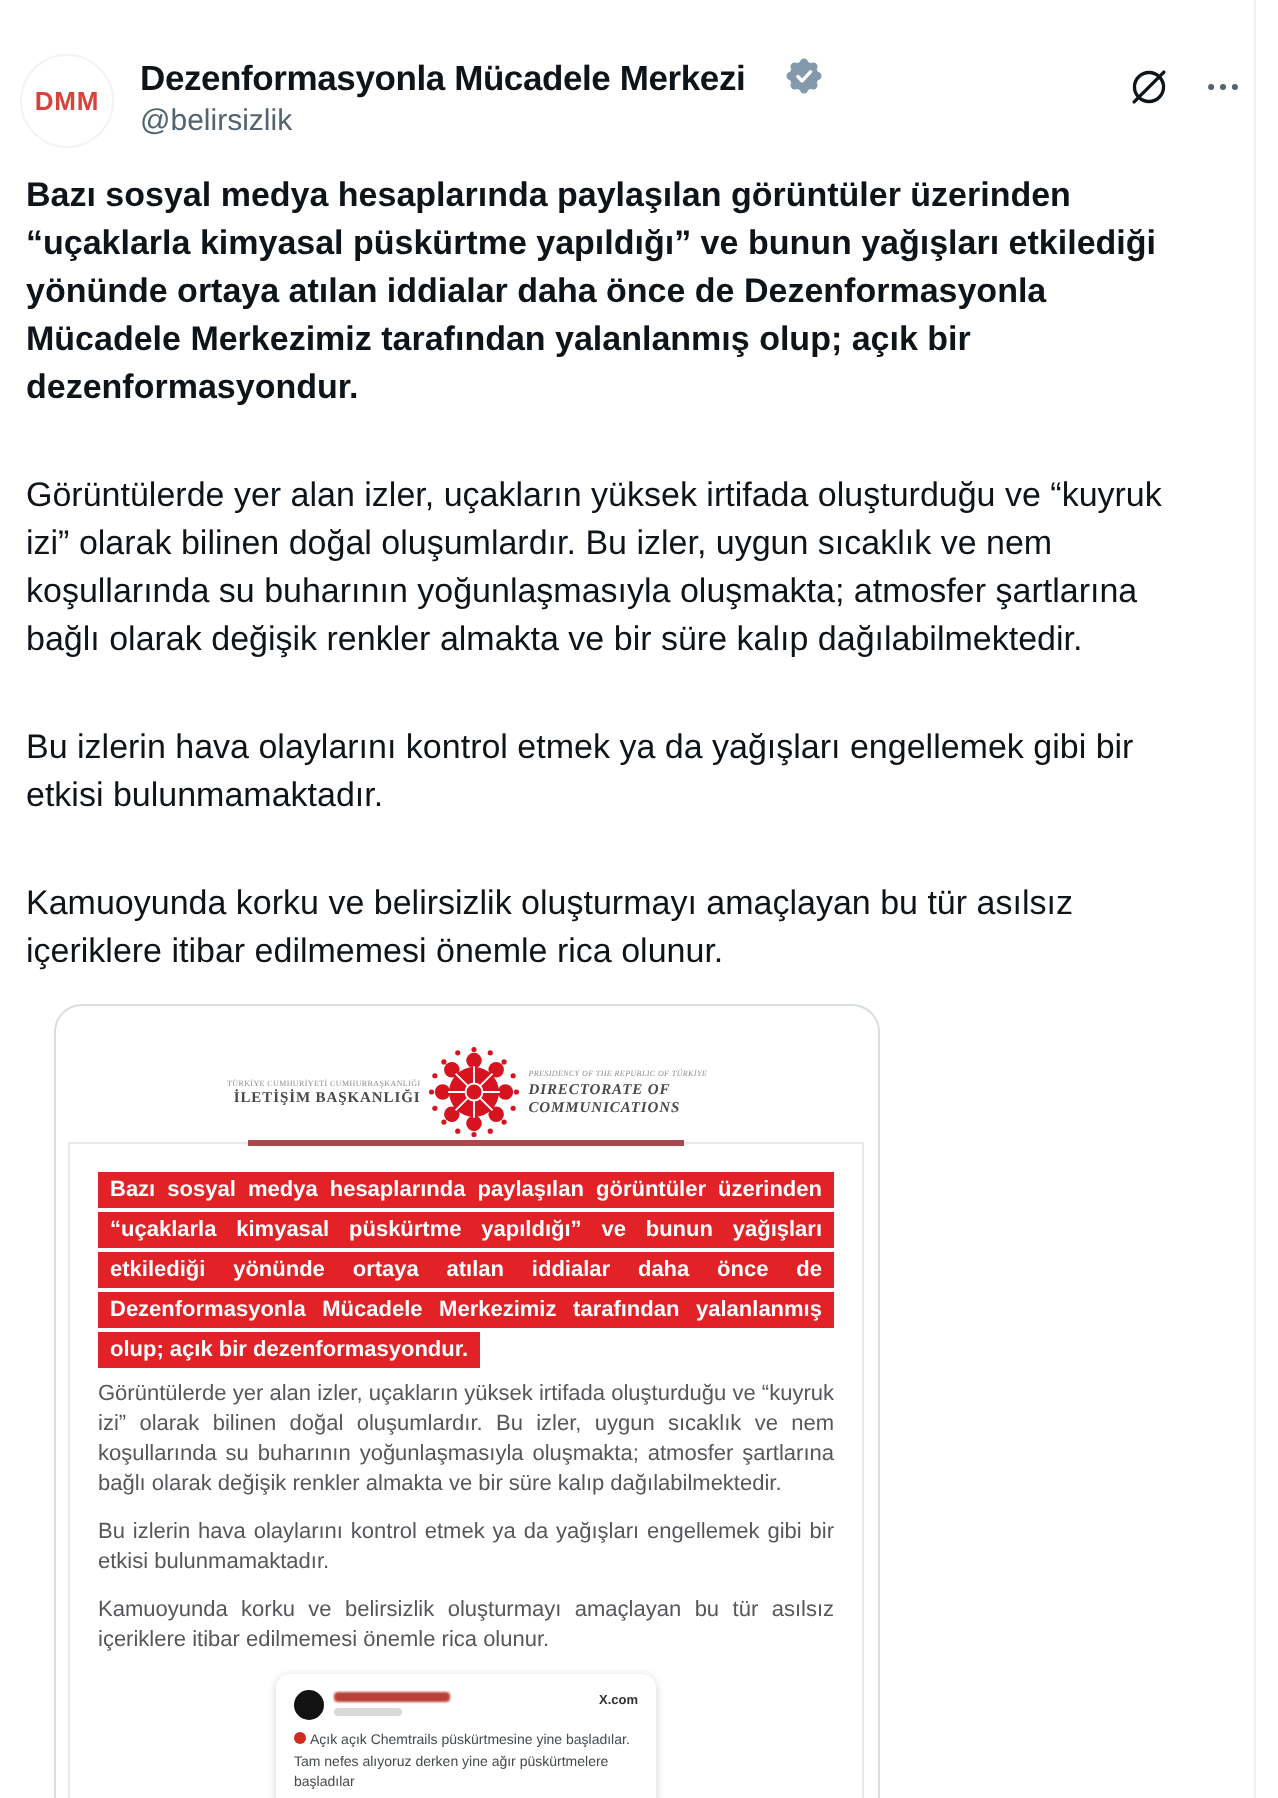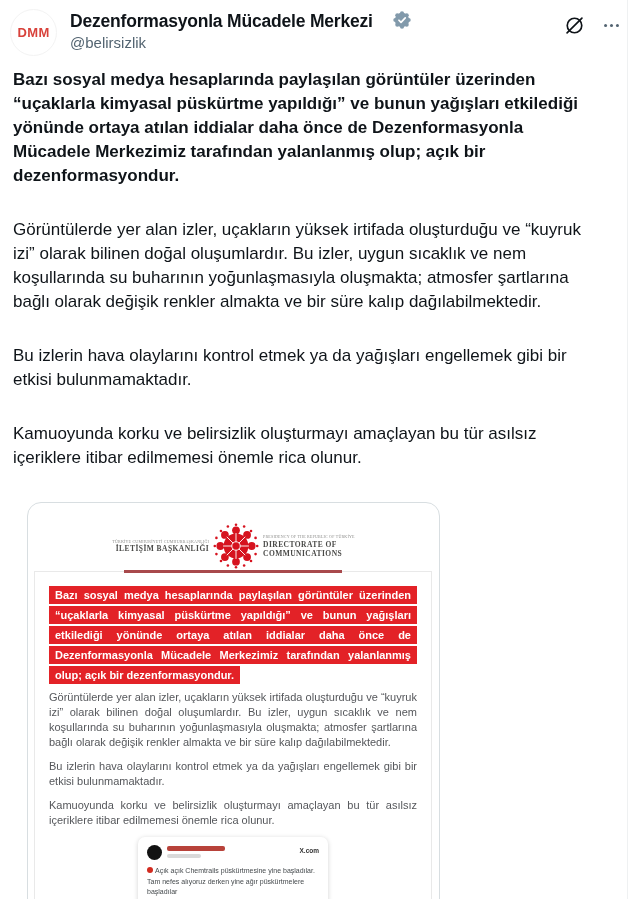"DMM" .tw-header { padding: 9px 14px 0 10px -> 27px 14px 0 10px }
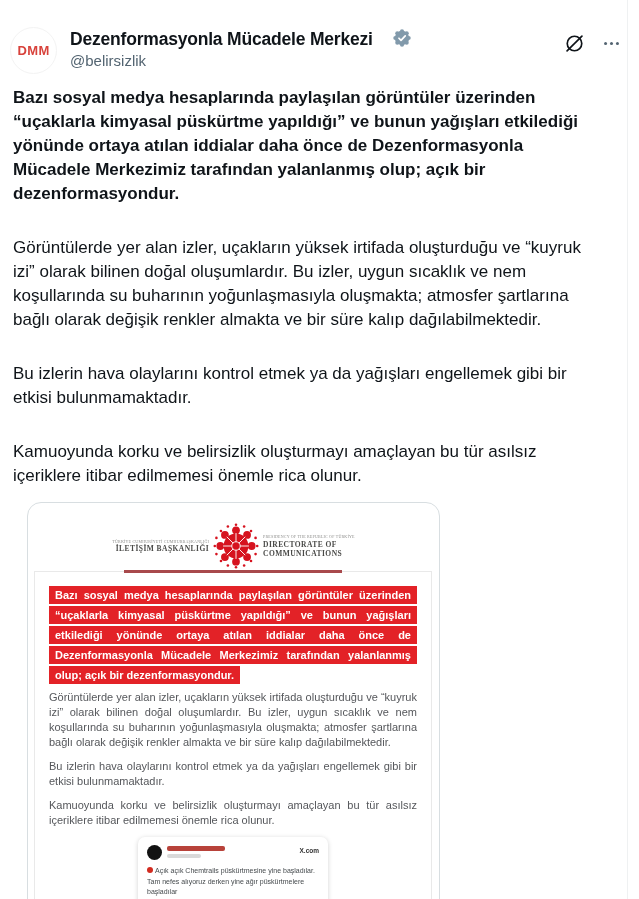"DIRECTORATE OF" .org-right { font-style: none -> italic }
